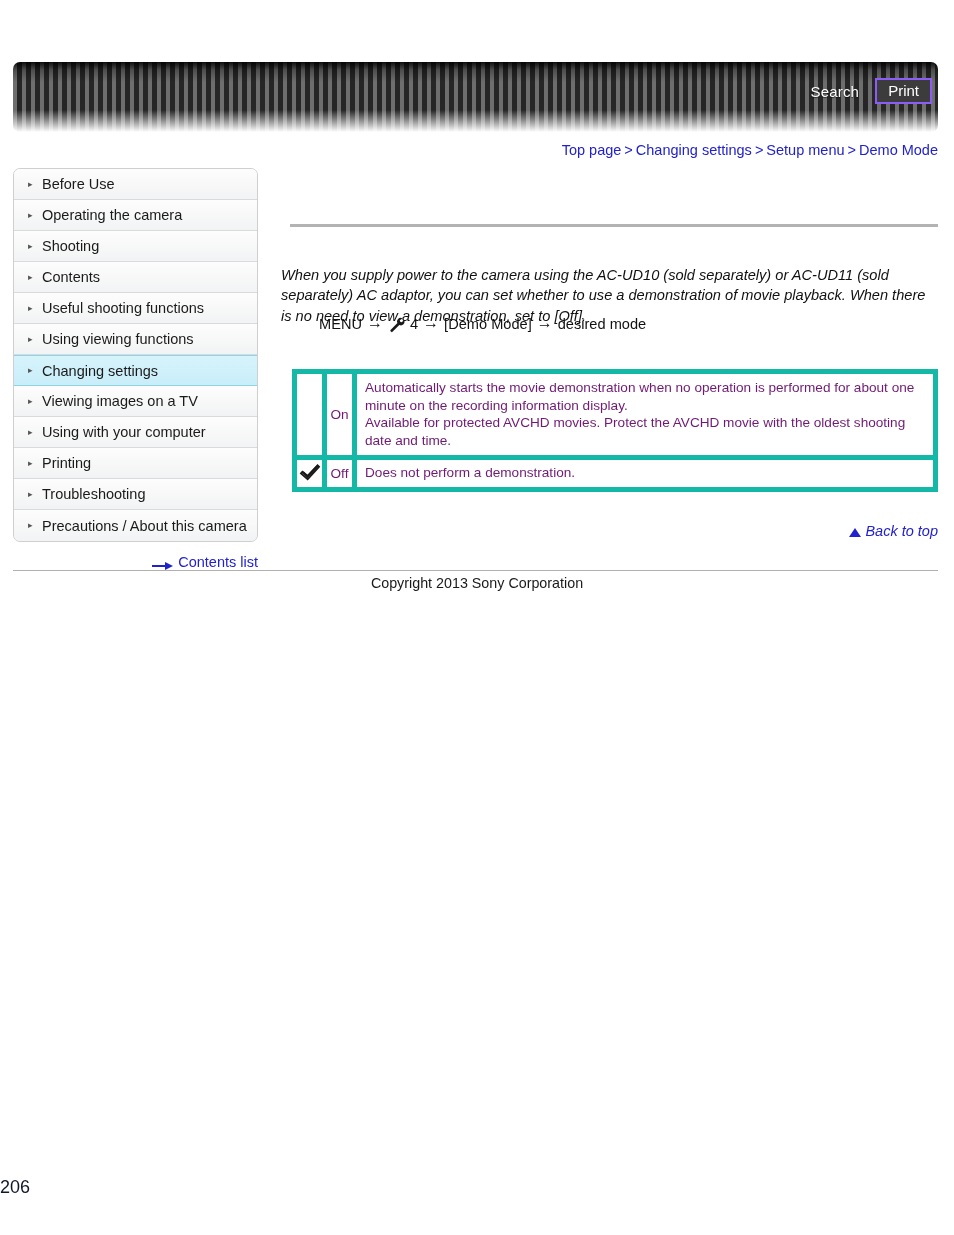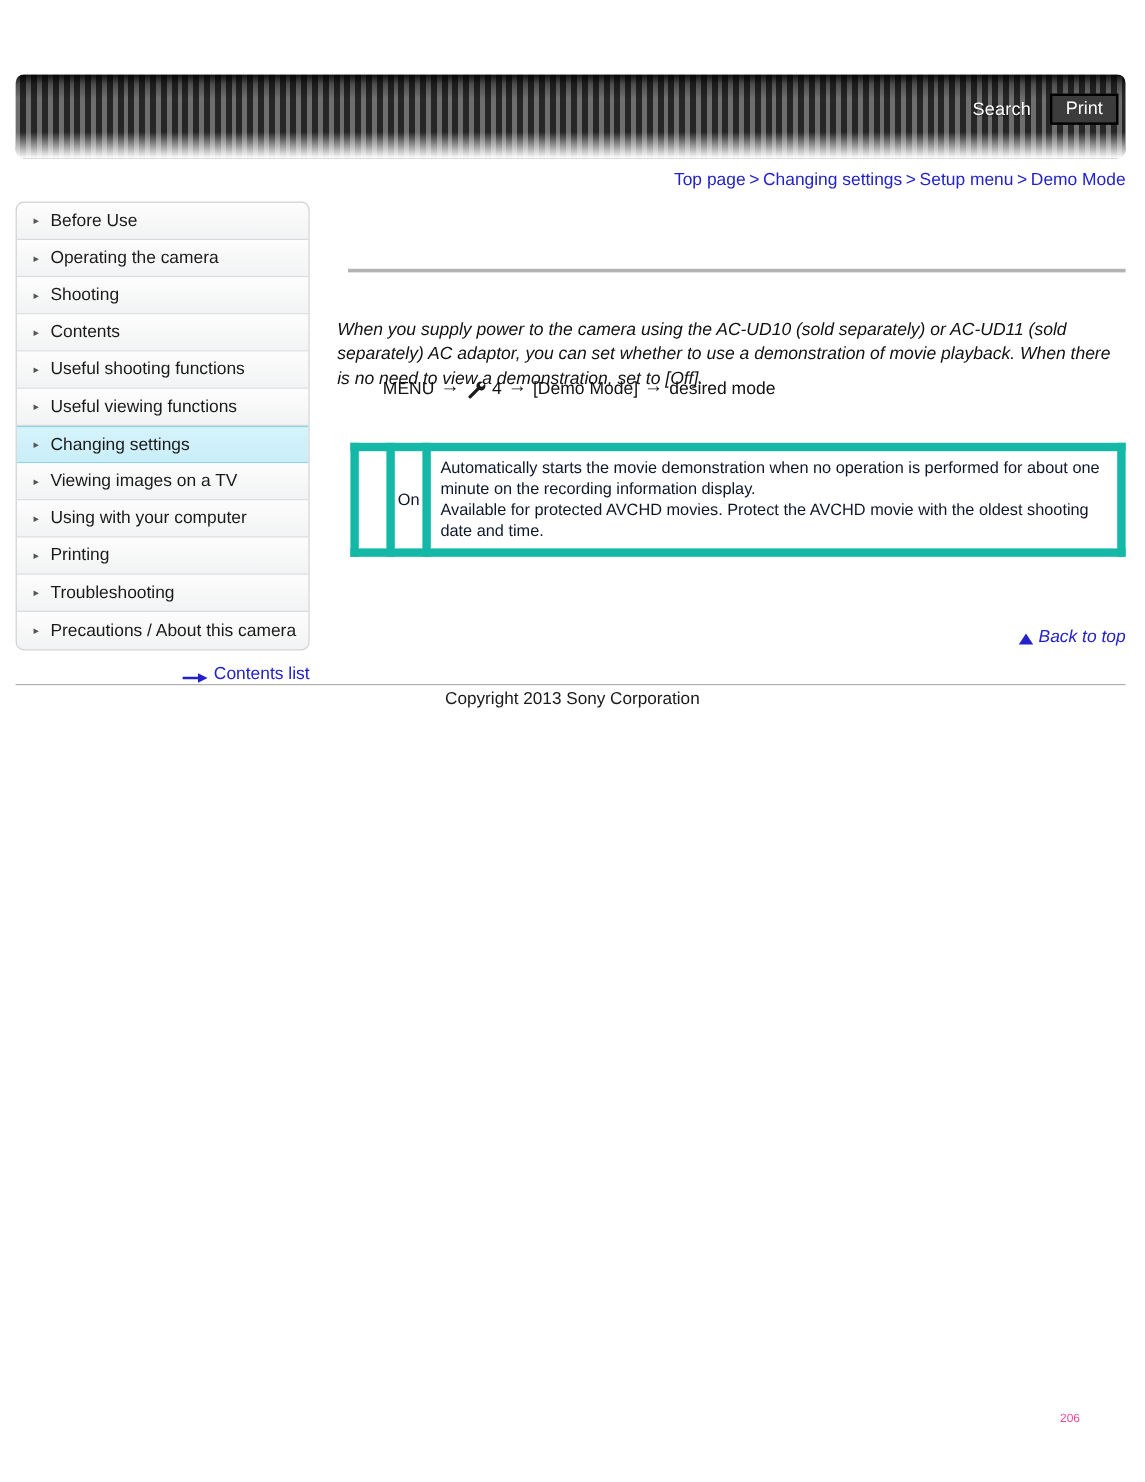"Print" .print-button { border: 2px solid #000000 -> 2px solid #8b5cf6 }
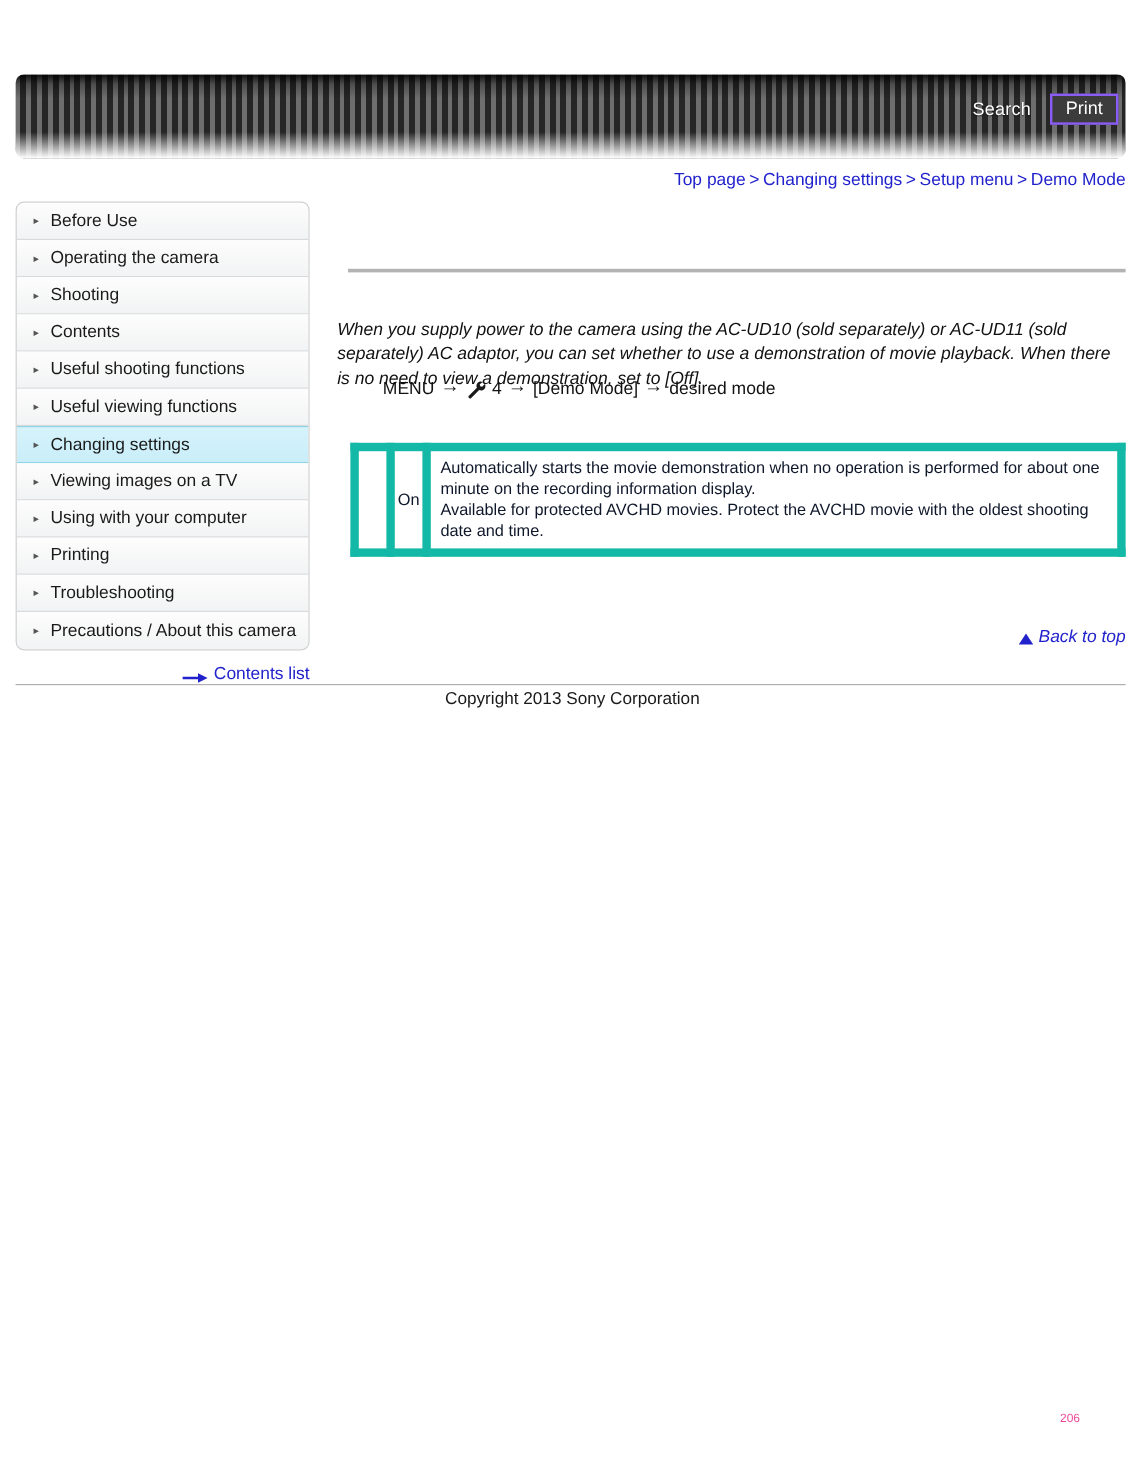"Useful viewing functions" span.nav-label { text: Useful -> Using }
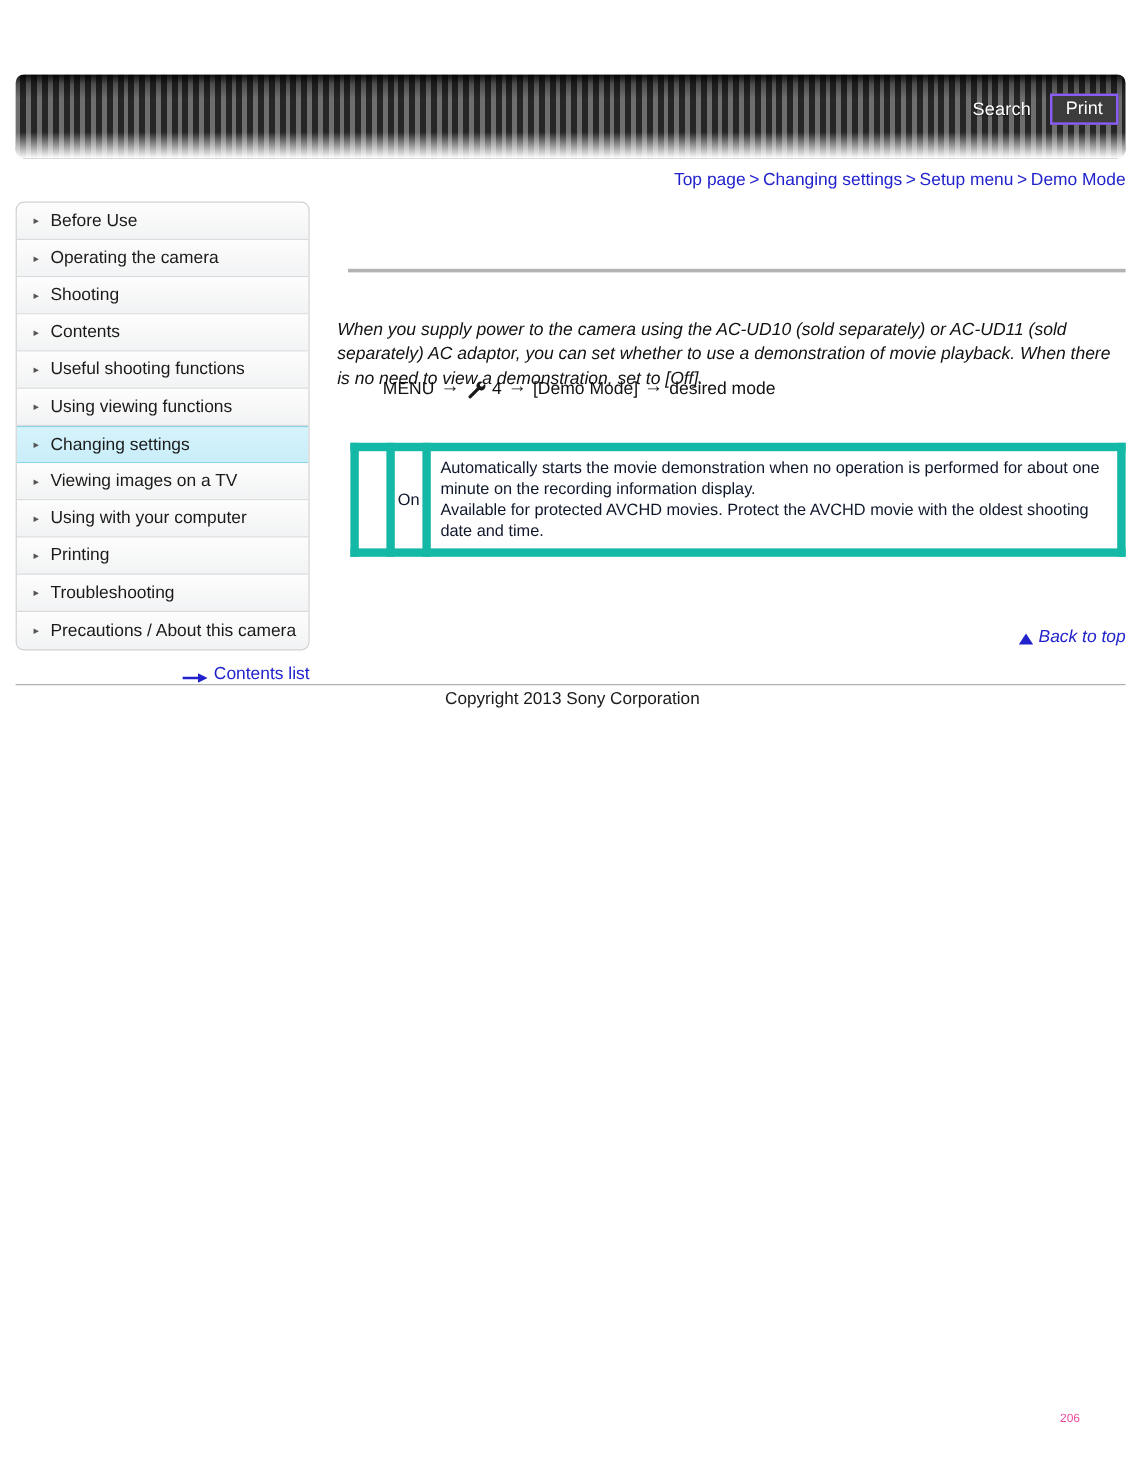"Automatically starts the movie" .opt-table td { border: 7px solid #14b8a6 -> 5px solid #14b8a6; color: #0f172a -> #701a75 }
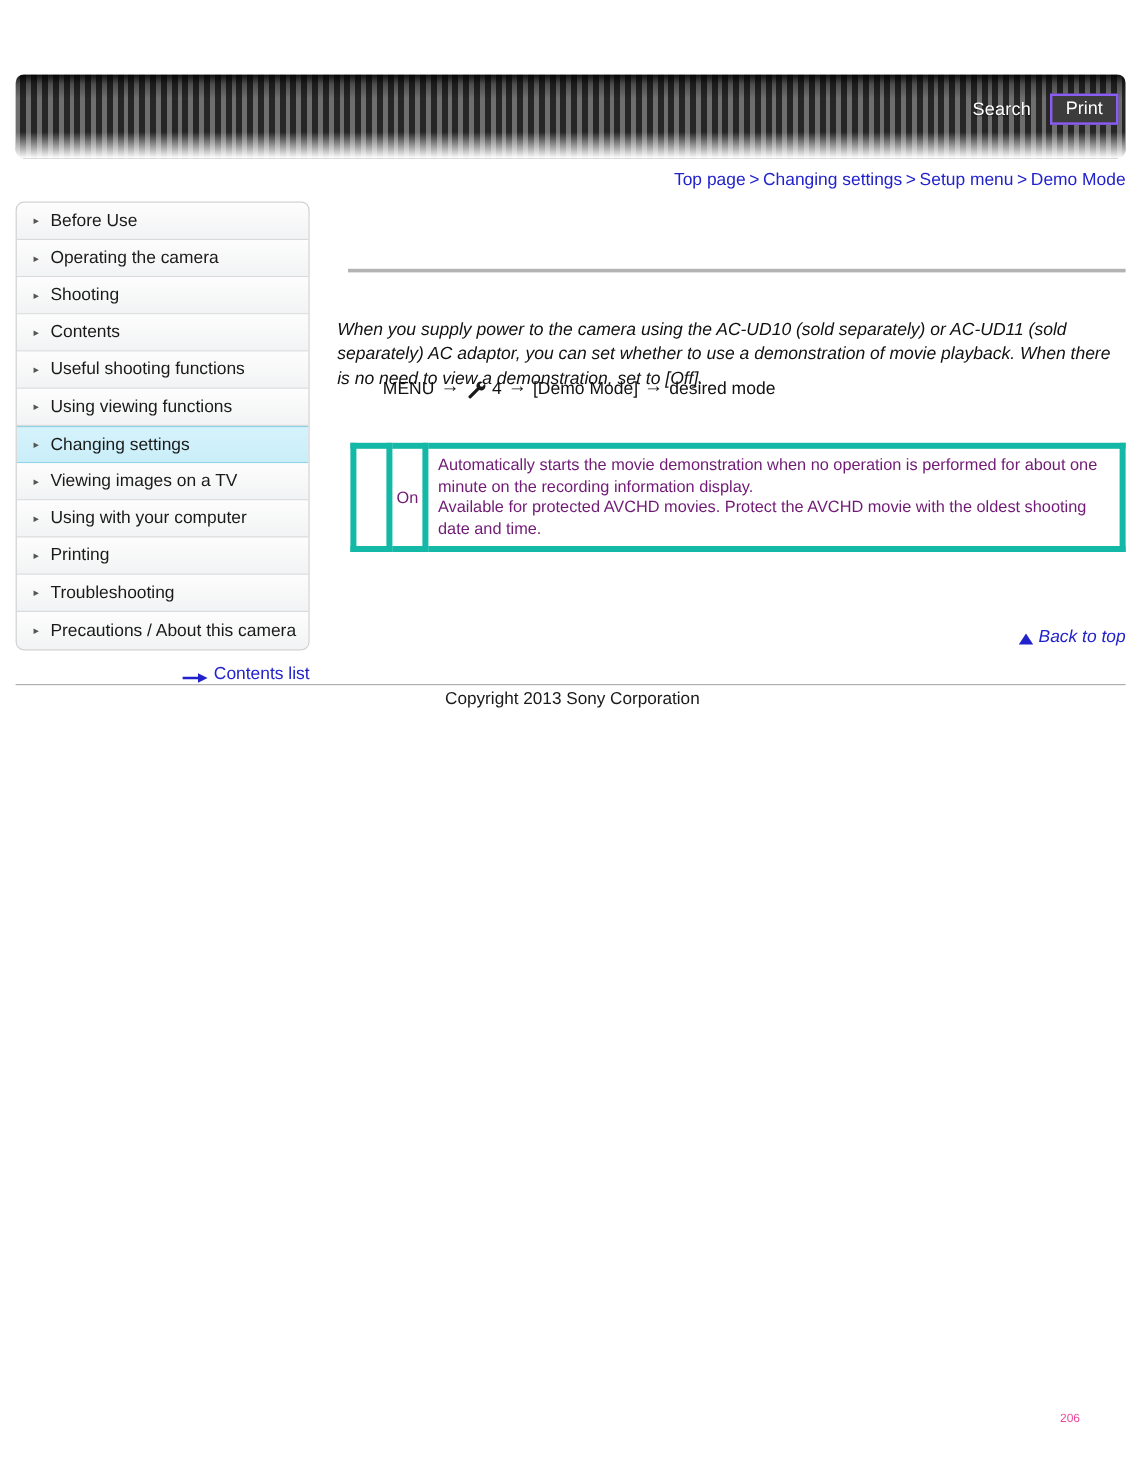"Off" tr.row-off { html: none -> <tr> <td><span><svg> <path></path> <path></path> </svg></span></td> <td>Off</td> <td>Does not perform a demonstration.</td> </tr> }
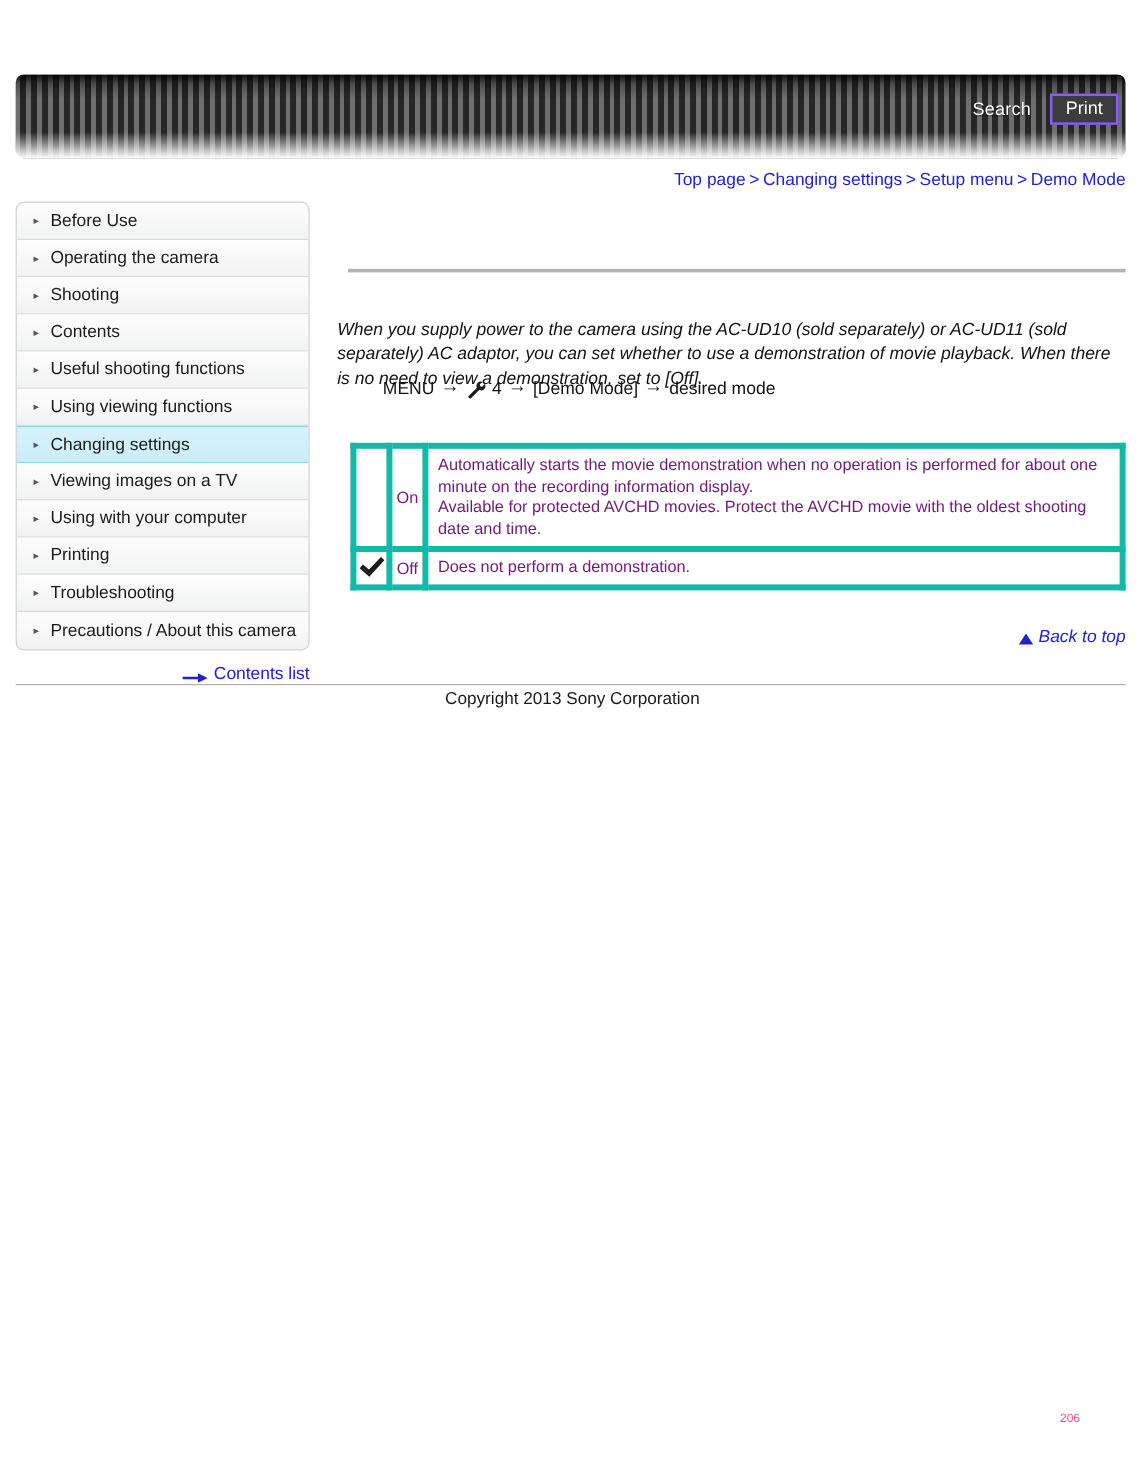"206" .page-number { color: #ec4899 -> #0f172a; font-size: 10px -> 18px; text-align: right -> left }
